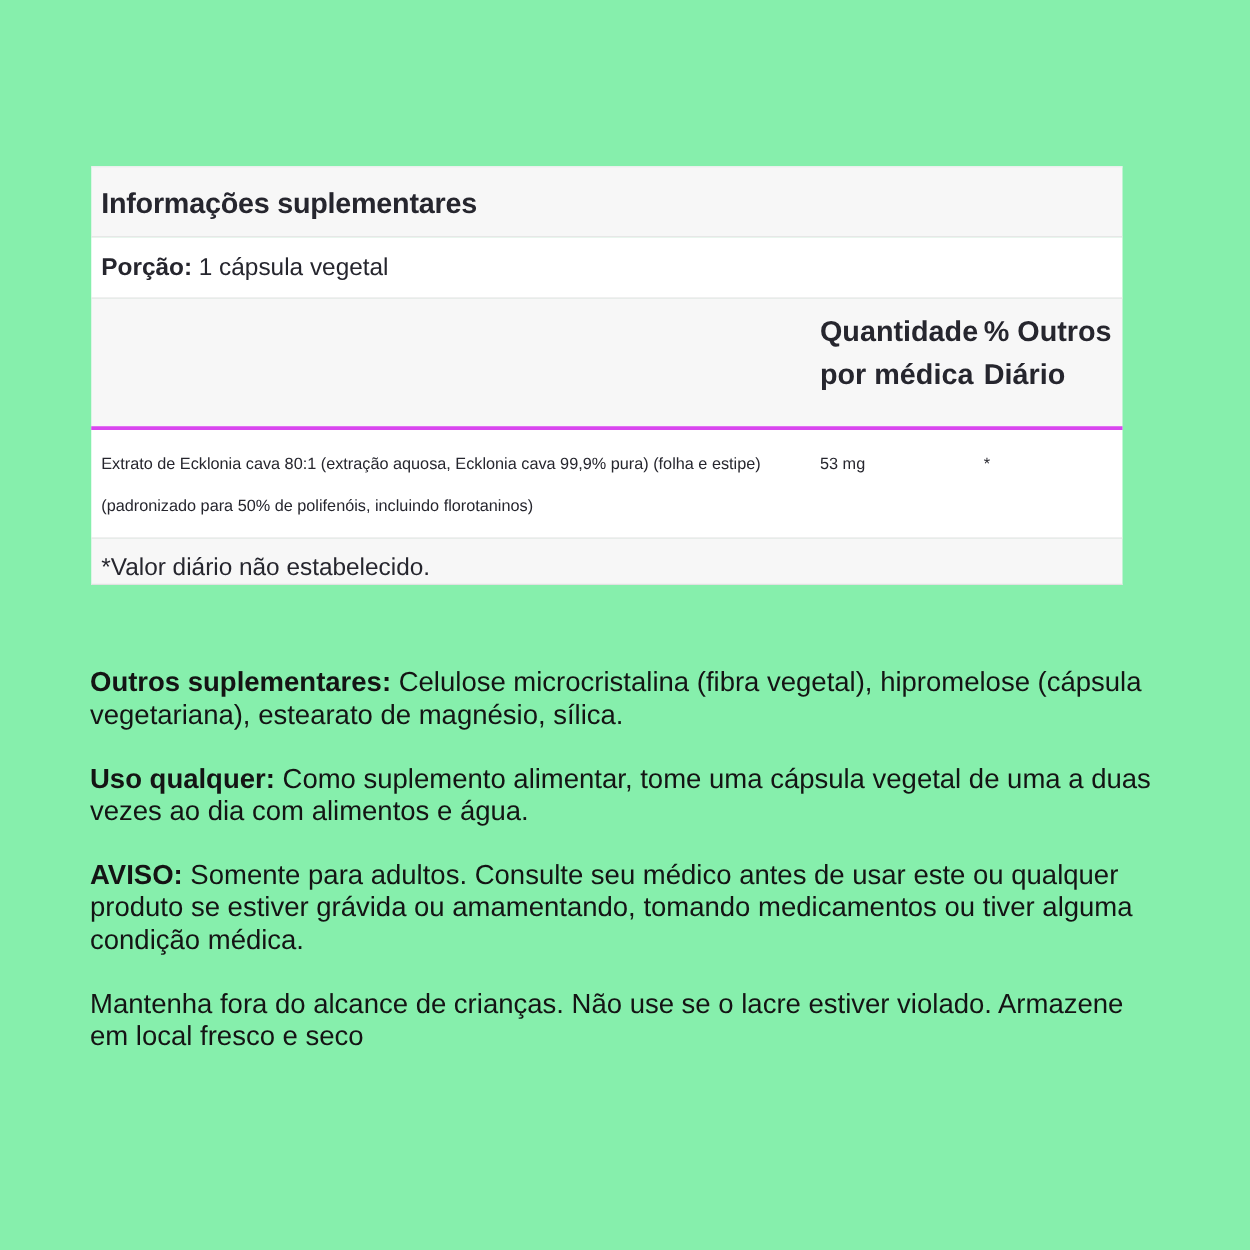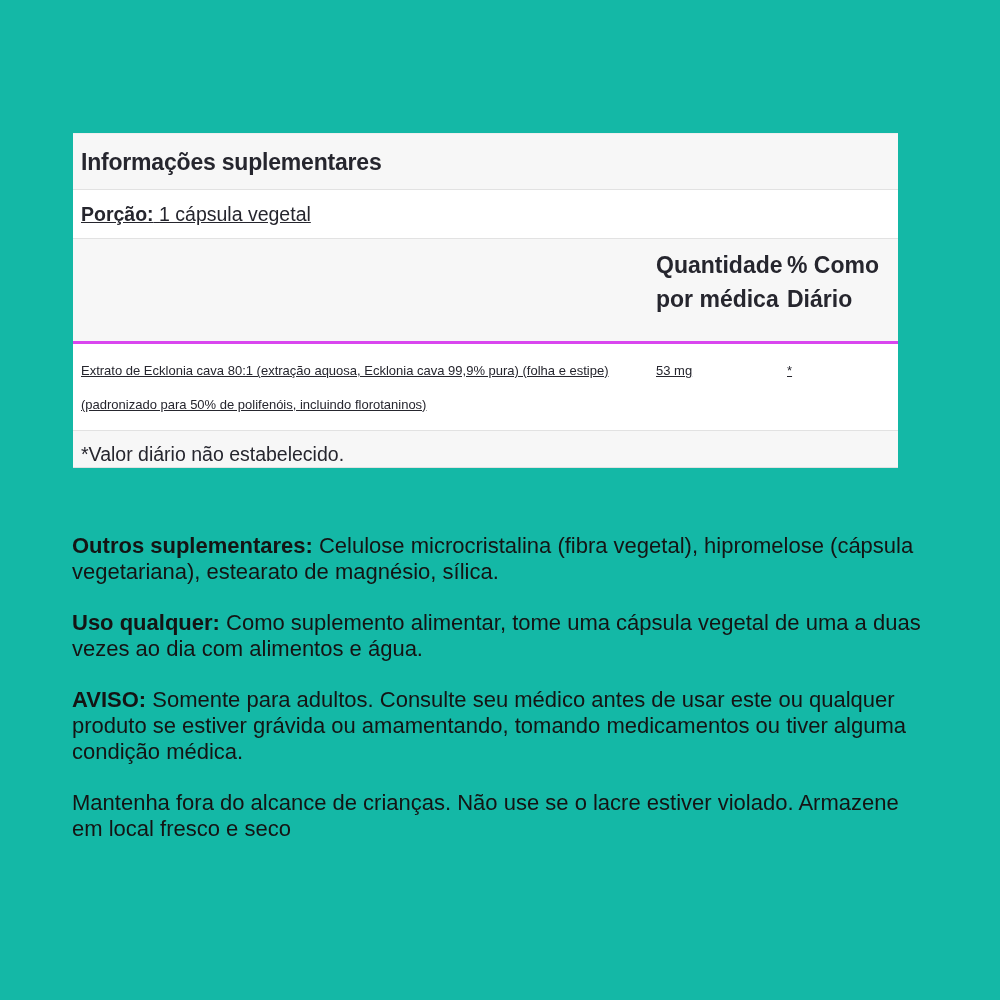"Informações suplementares" .page { background: #14b8a6 -> #86efac }
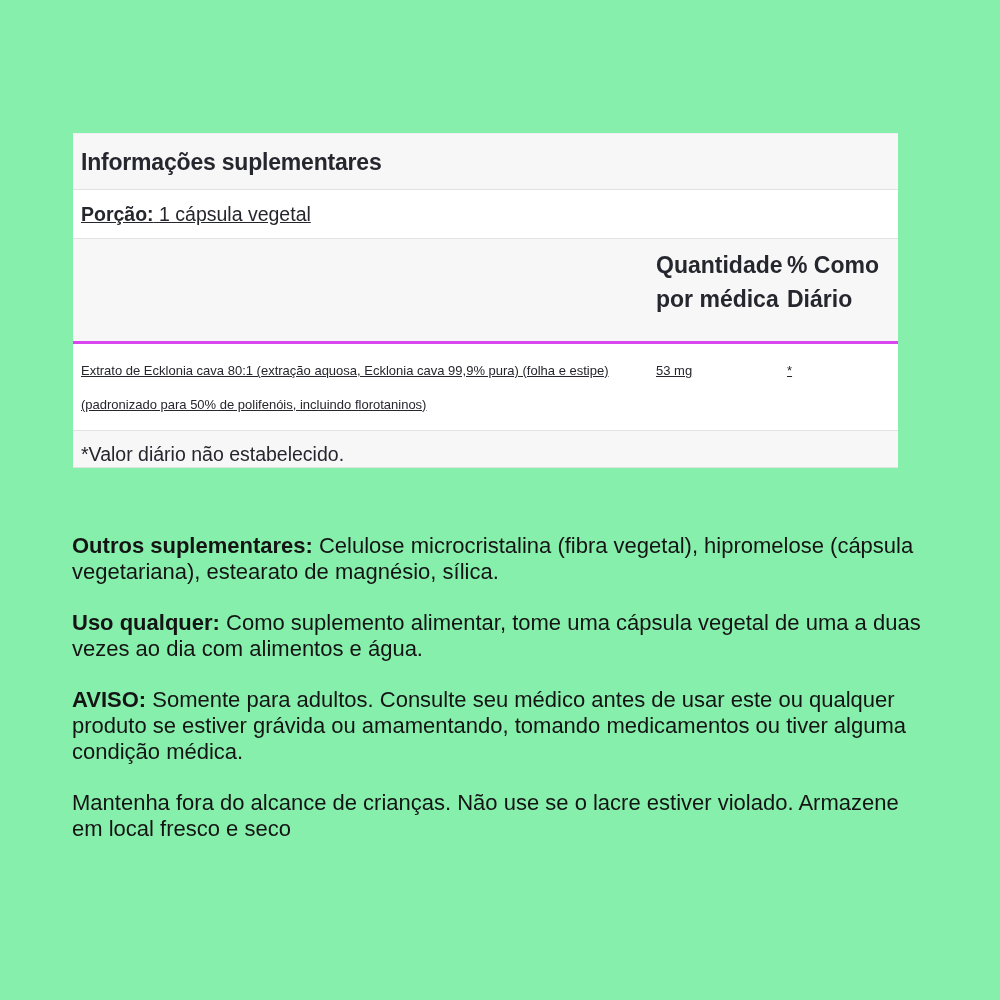"Porção: 1 cápsula vegetal" .white { text-decoration: underline -> none }
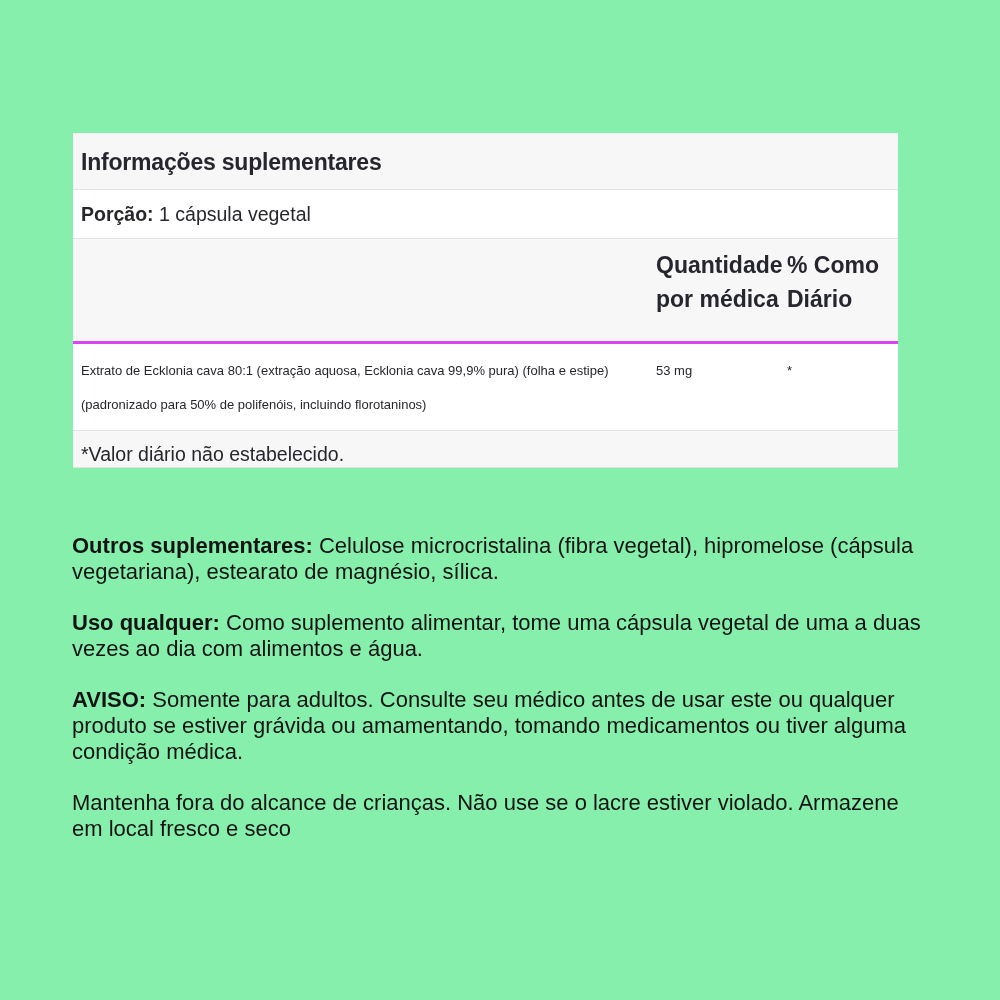"% Como" div { text: Como -> Outros }
